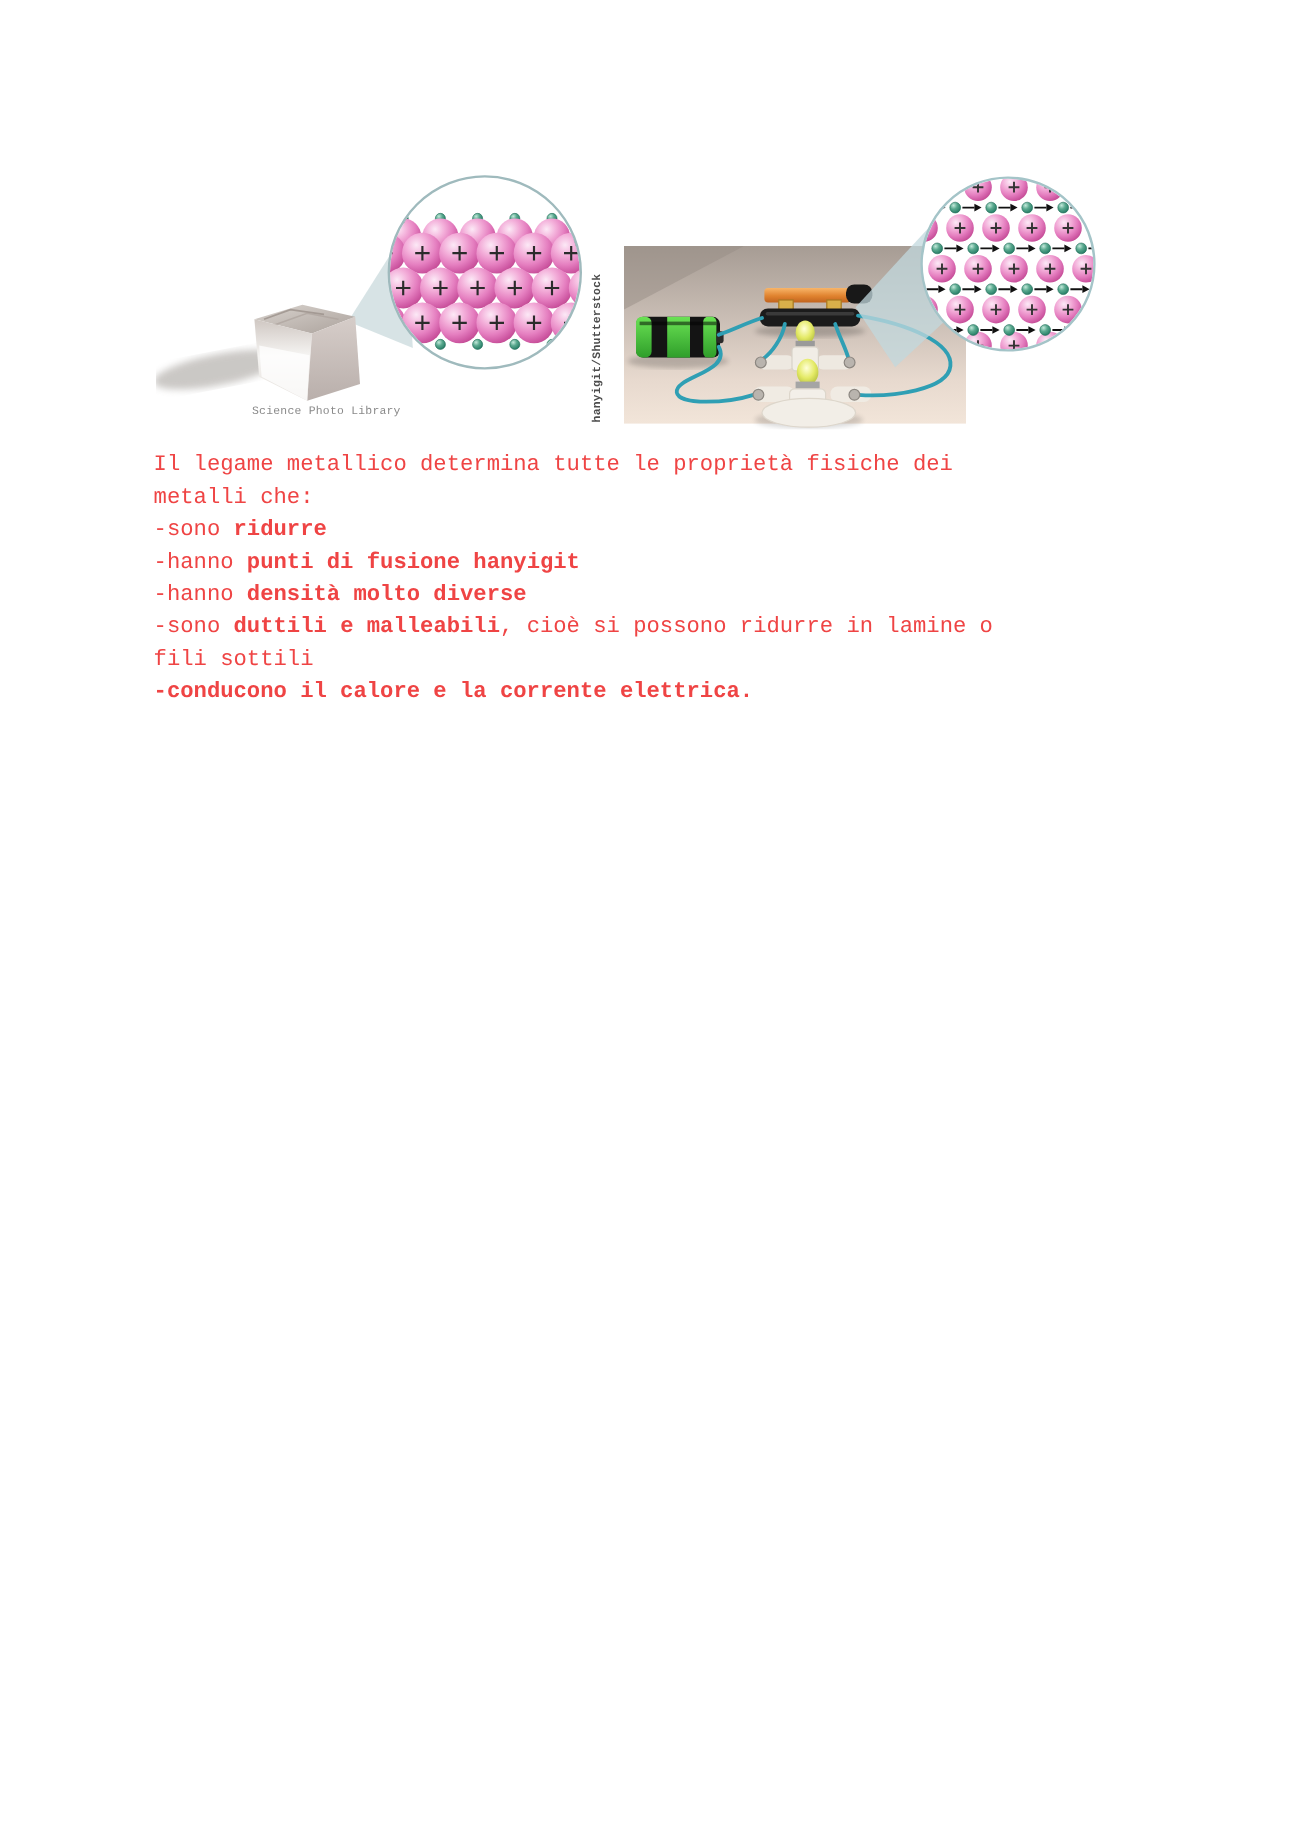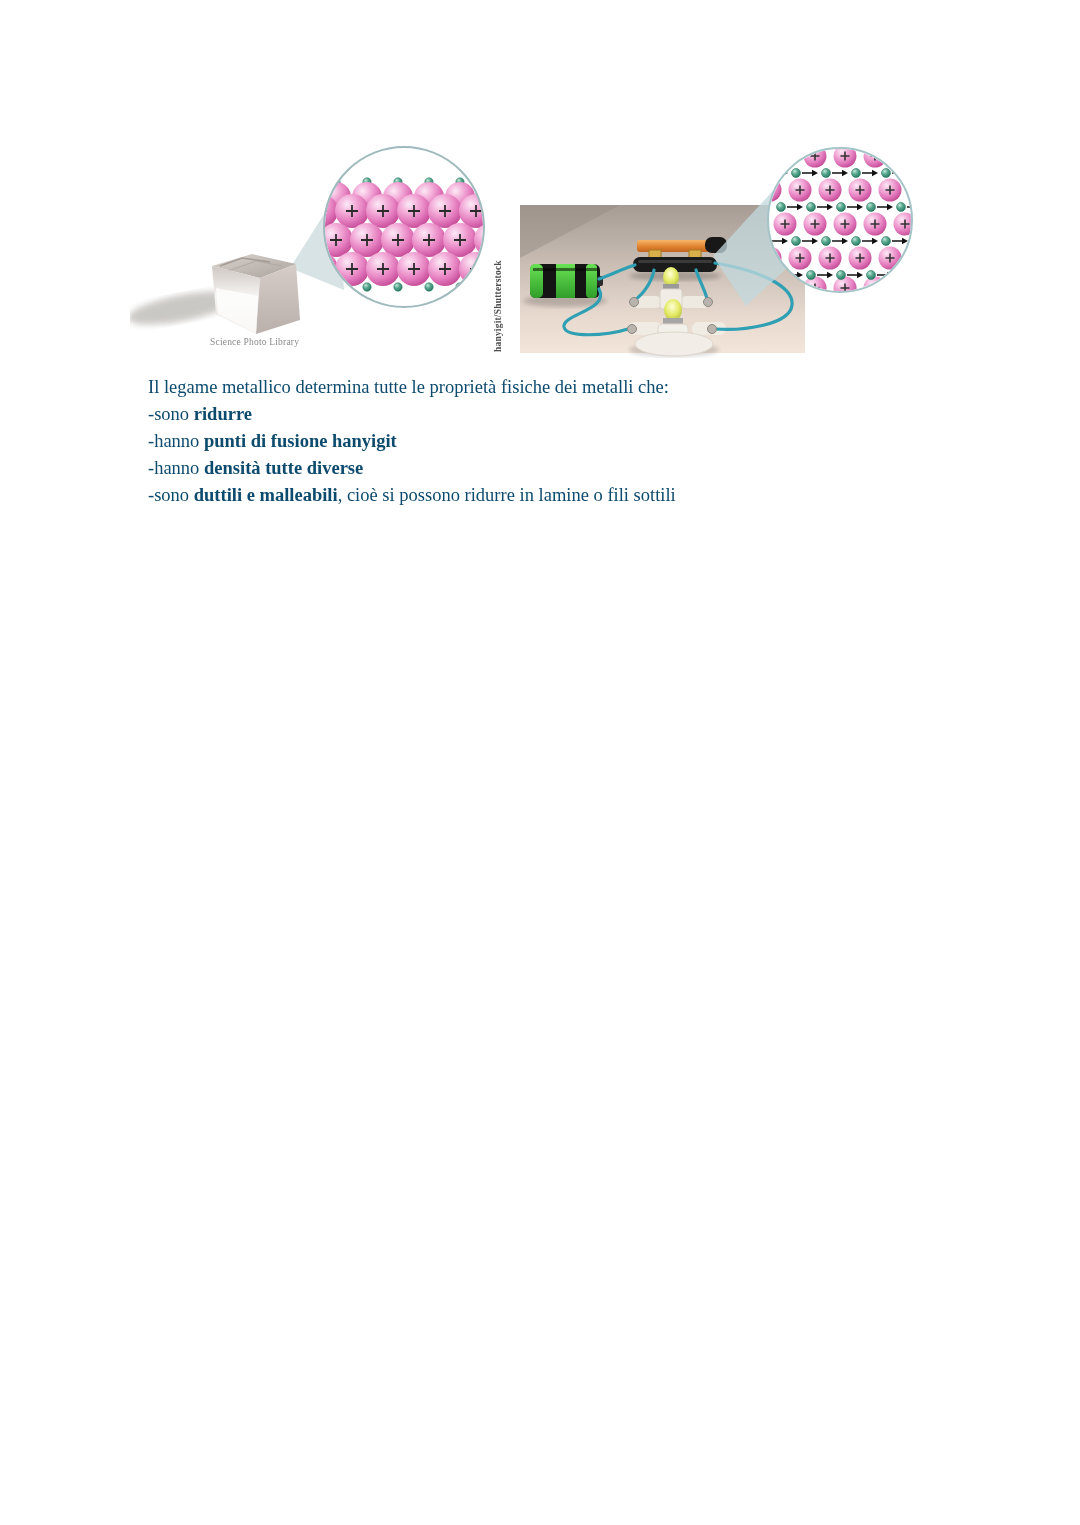"Science Photo Library" .page { font-family: Liberation Serif, serif -> Liberation Mono, monospace }
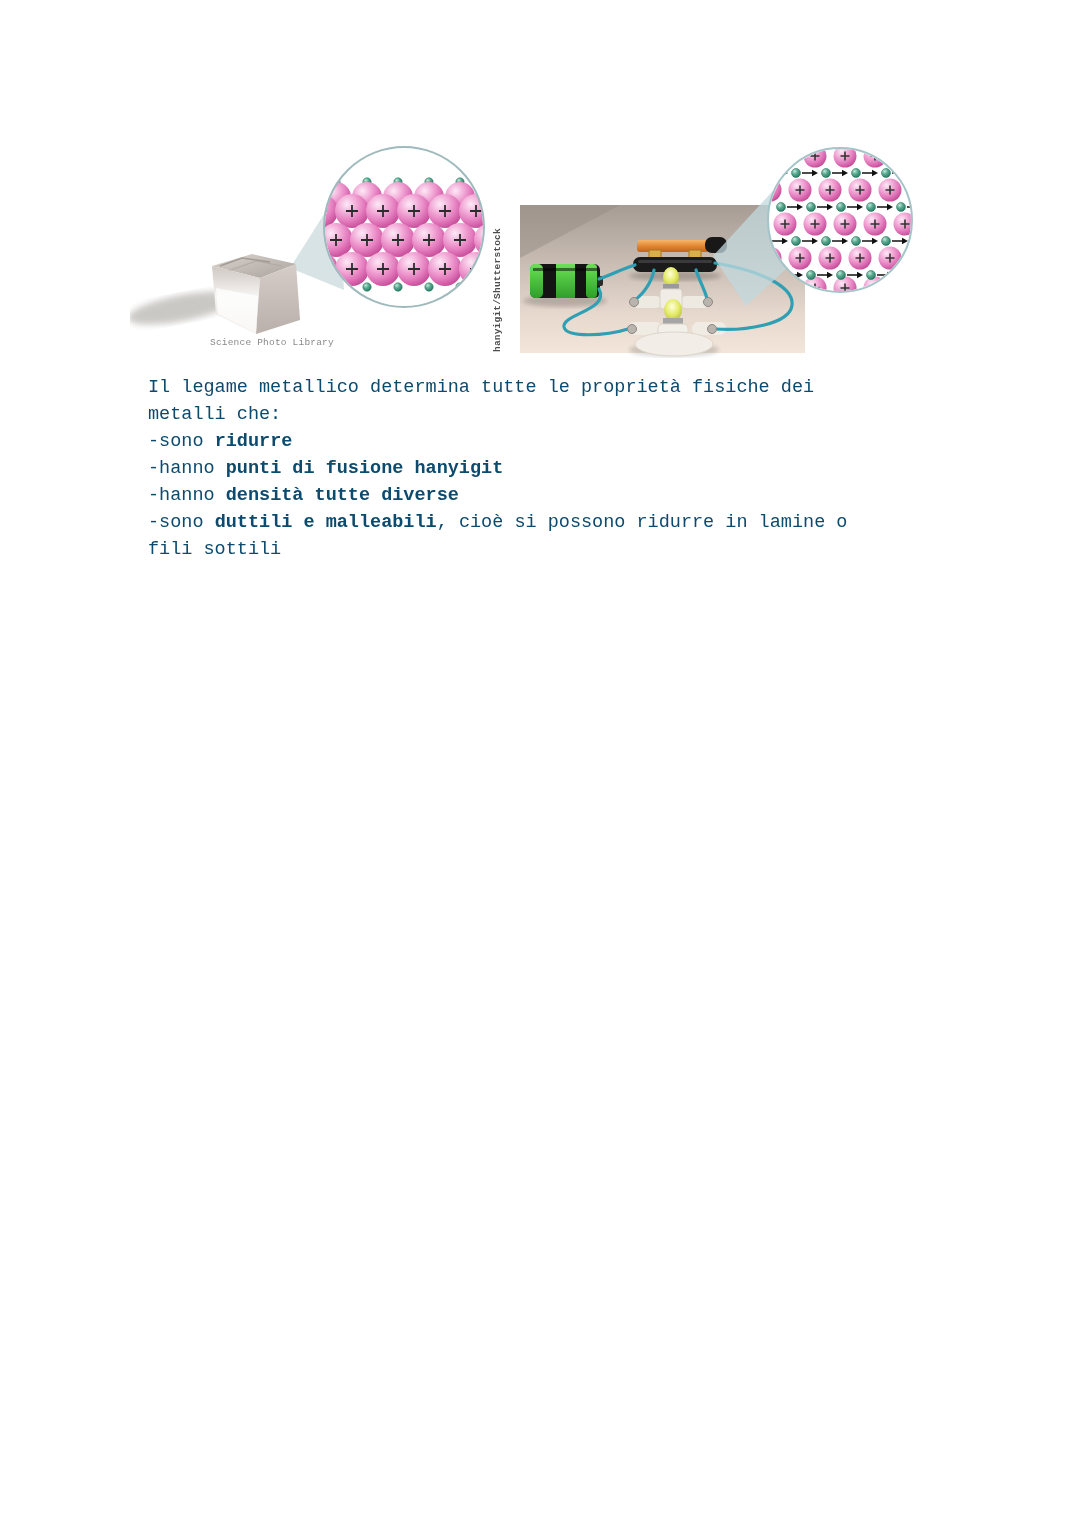"Il legame metallico determina tutte" .text-block { color: #0c4a6e -> #ef4444; margin-left: 20px -> none }
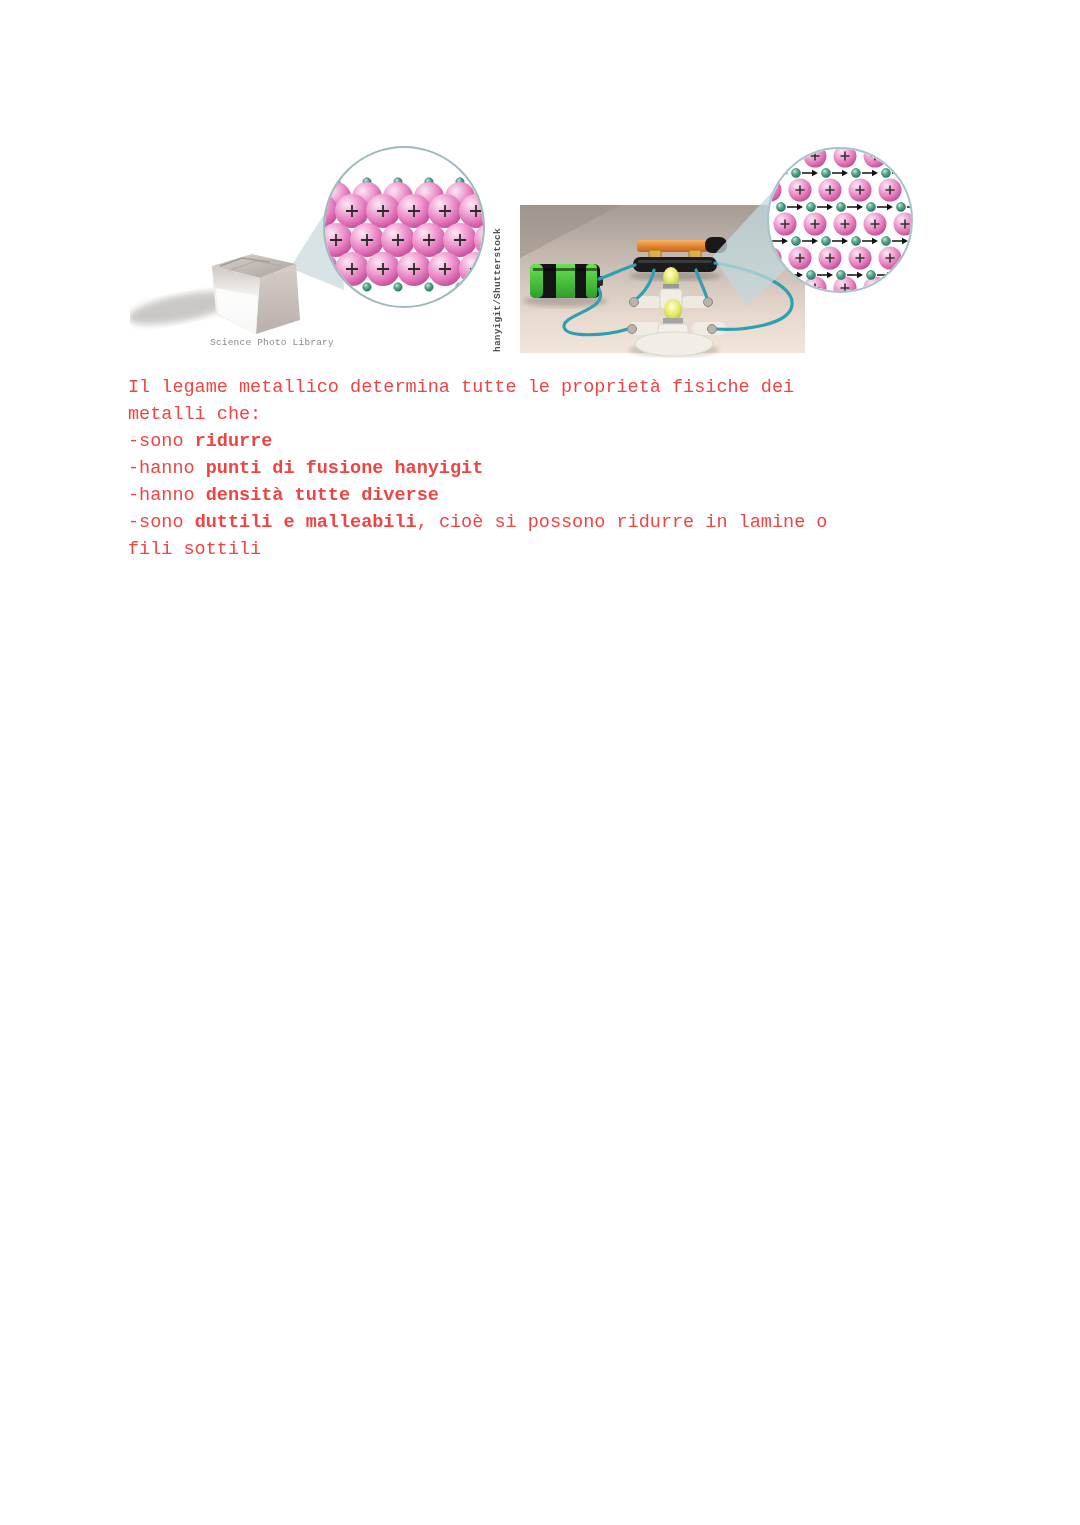"densità tutte diverse" span.b { text: tutte -> molto }
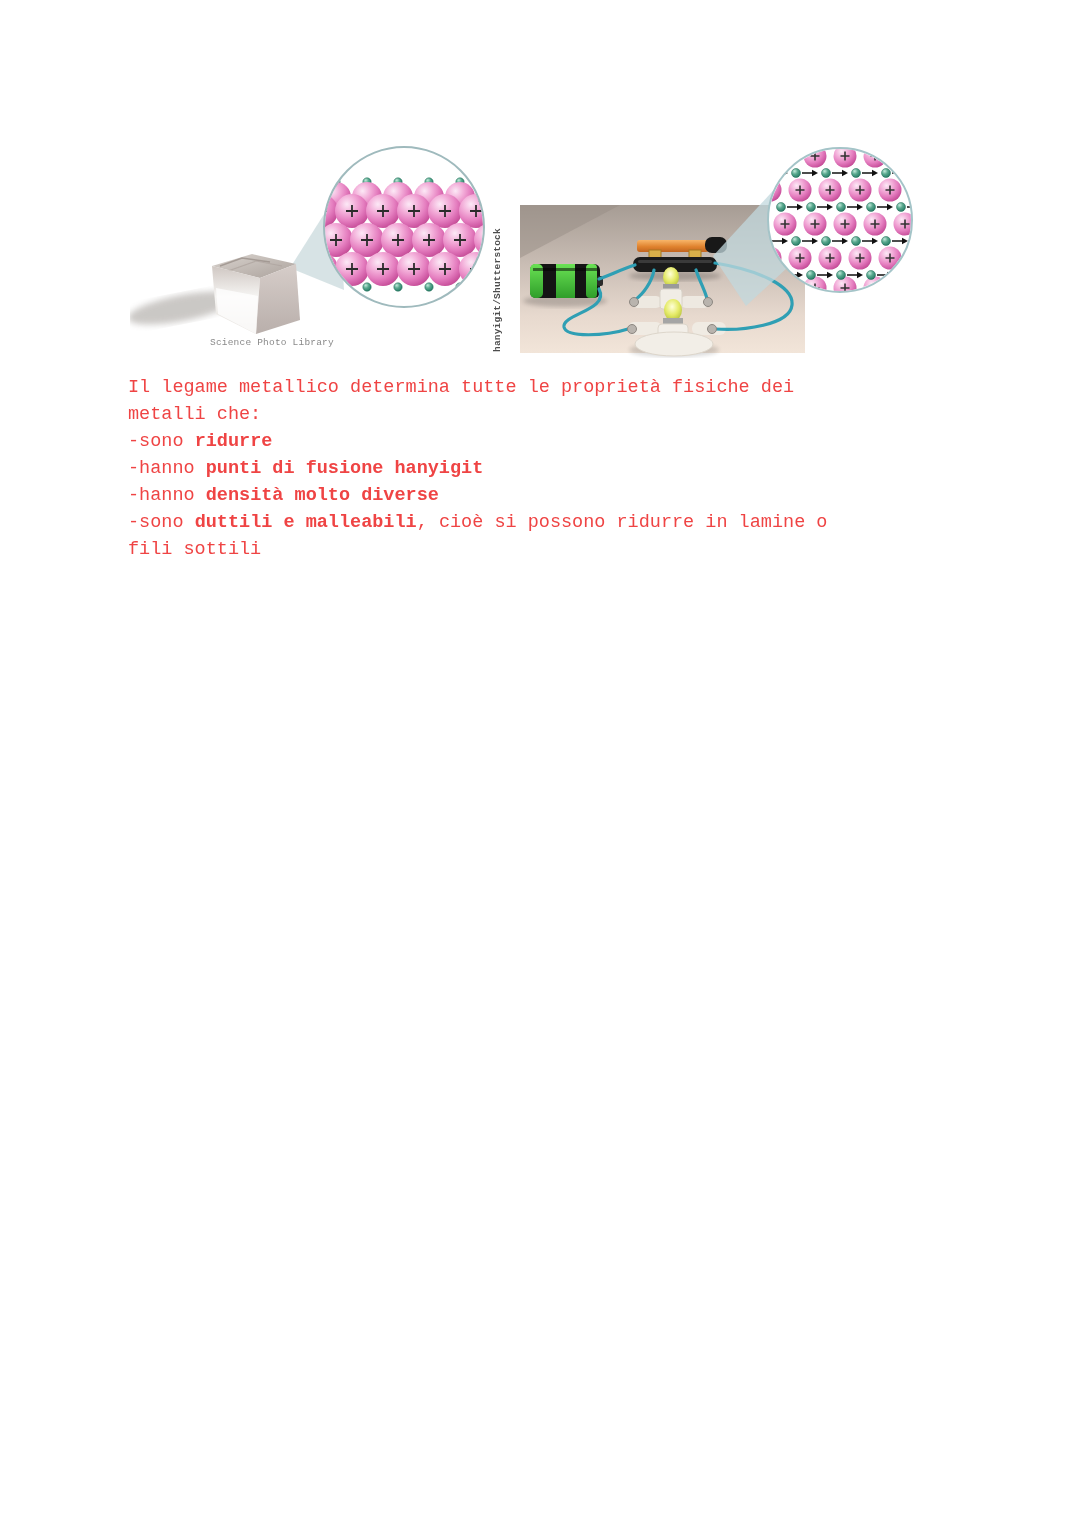"-conducono il calore e la" div.text-line { html: none -> <div><span>-conducono il calore e la corrente elettrica.</span></div> }
